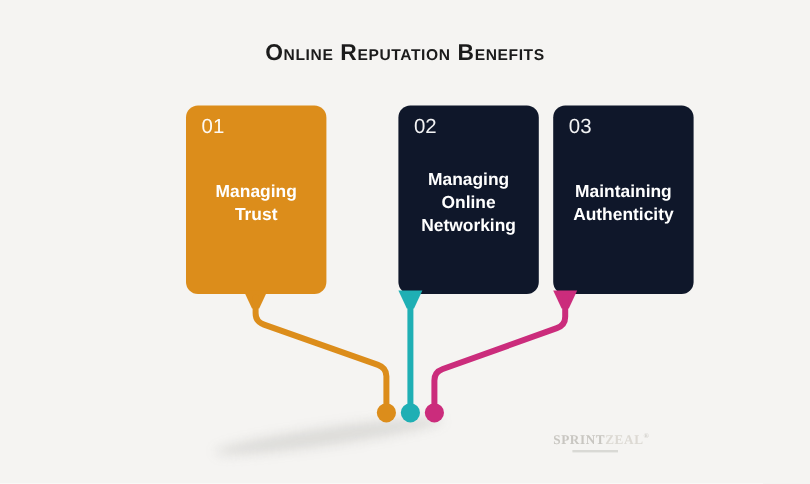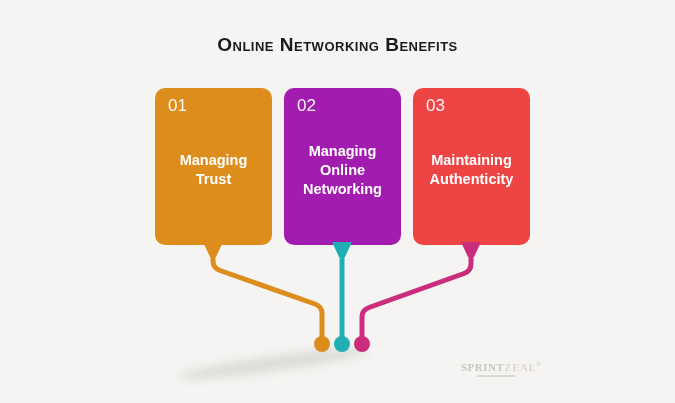"Online Networking Benefits" h1.title { text: Networking -> Reputation }
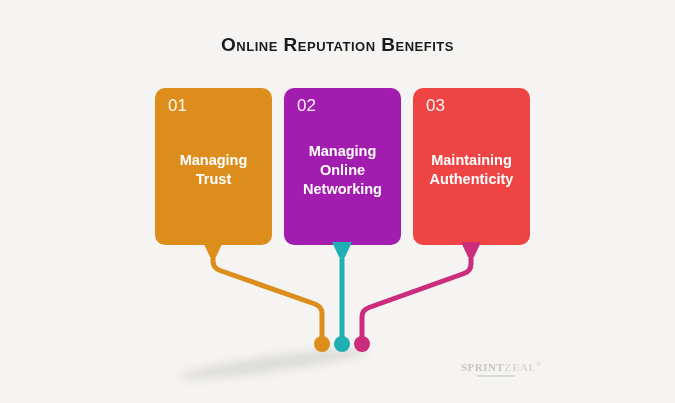"02" div.card { background-color: #a21caf -> #0f172a; margin-left: none -> 48px }
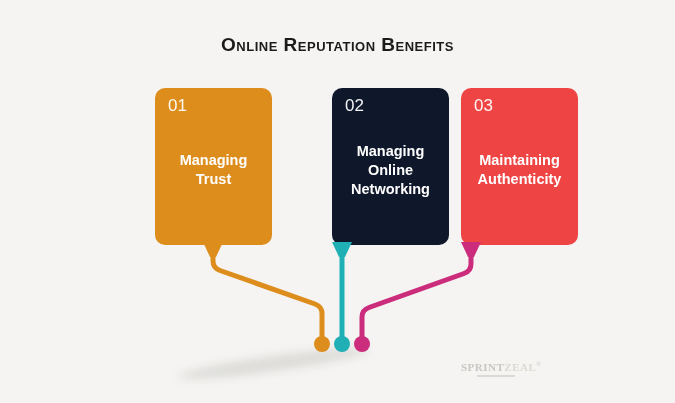"03" div.card { background-color: #ef4444 -> #0f172a }
